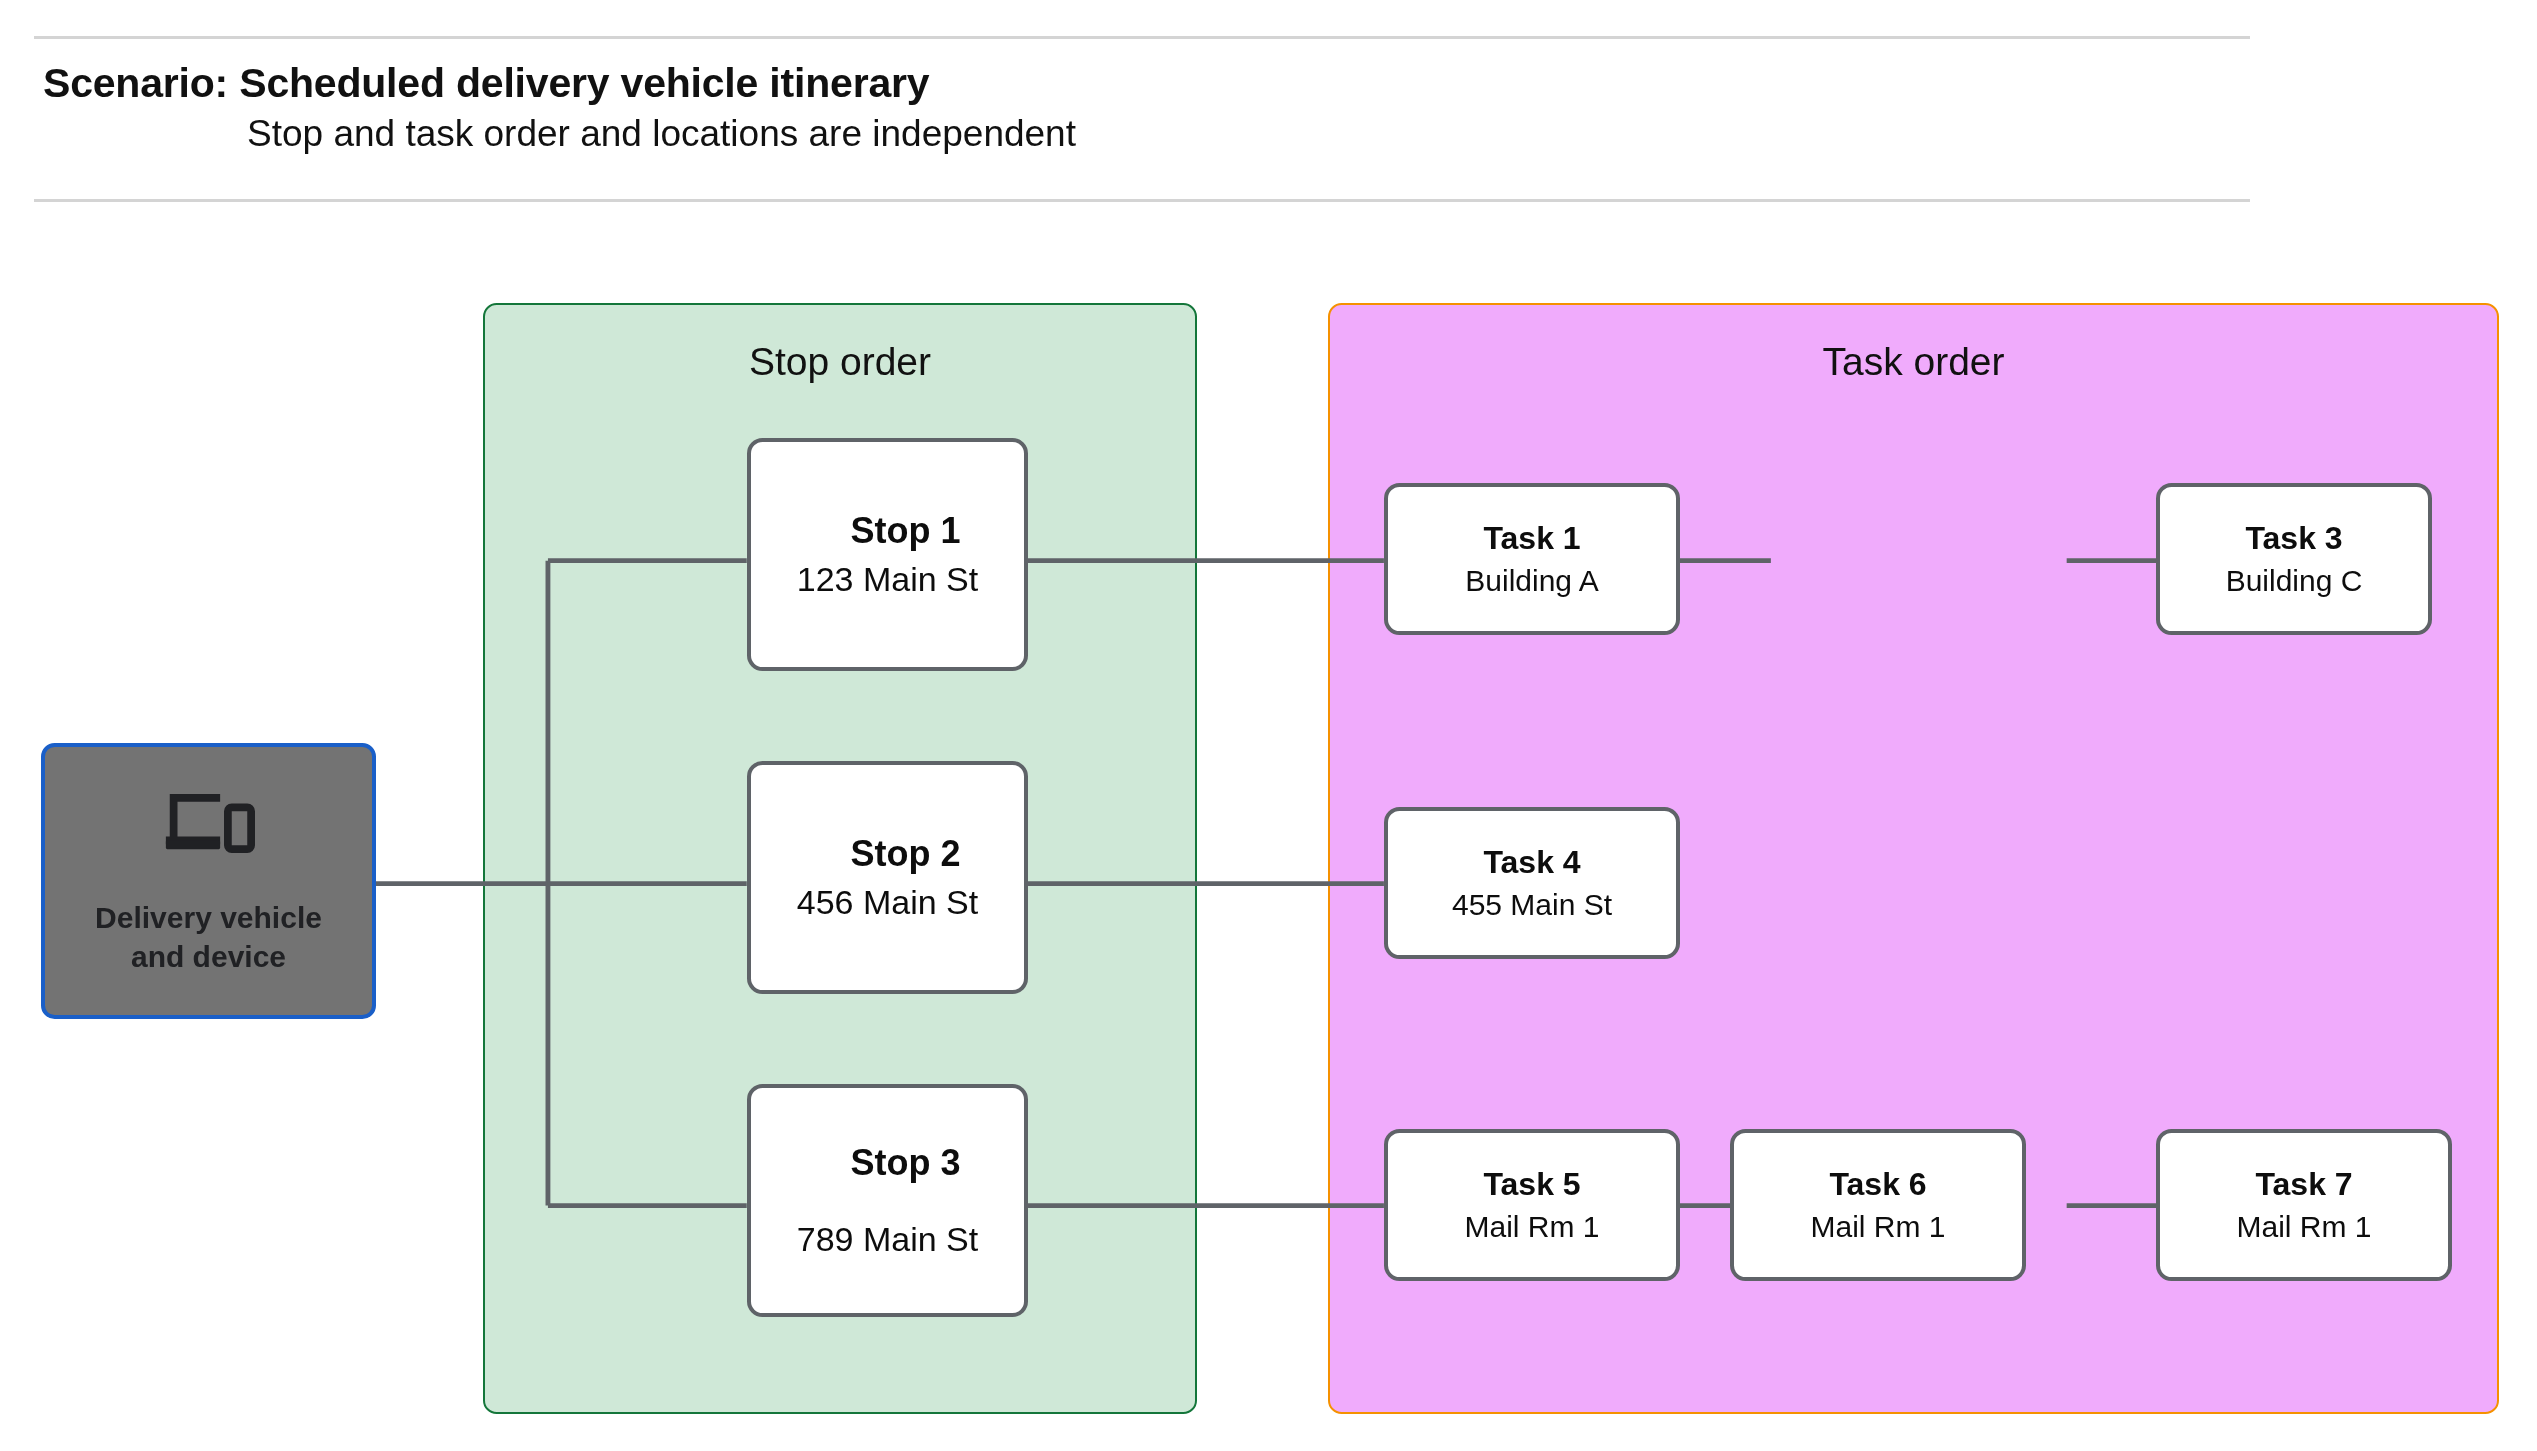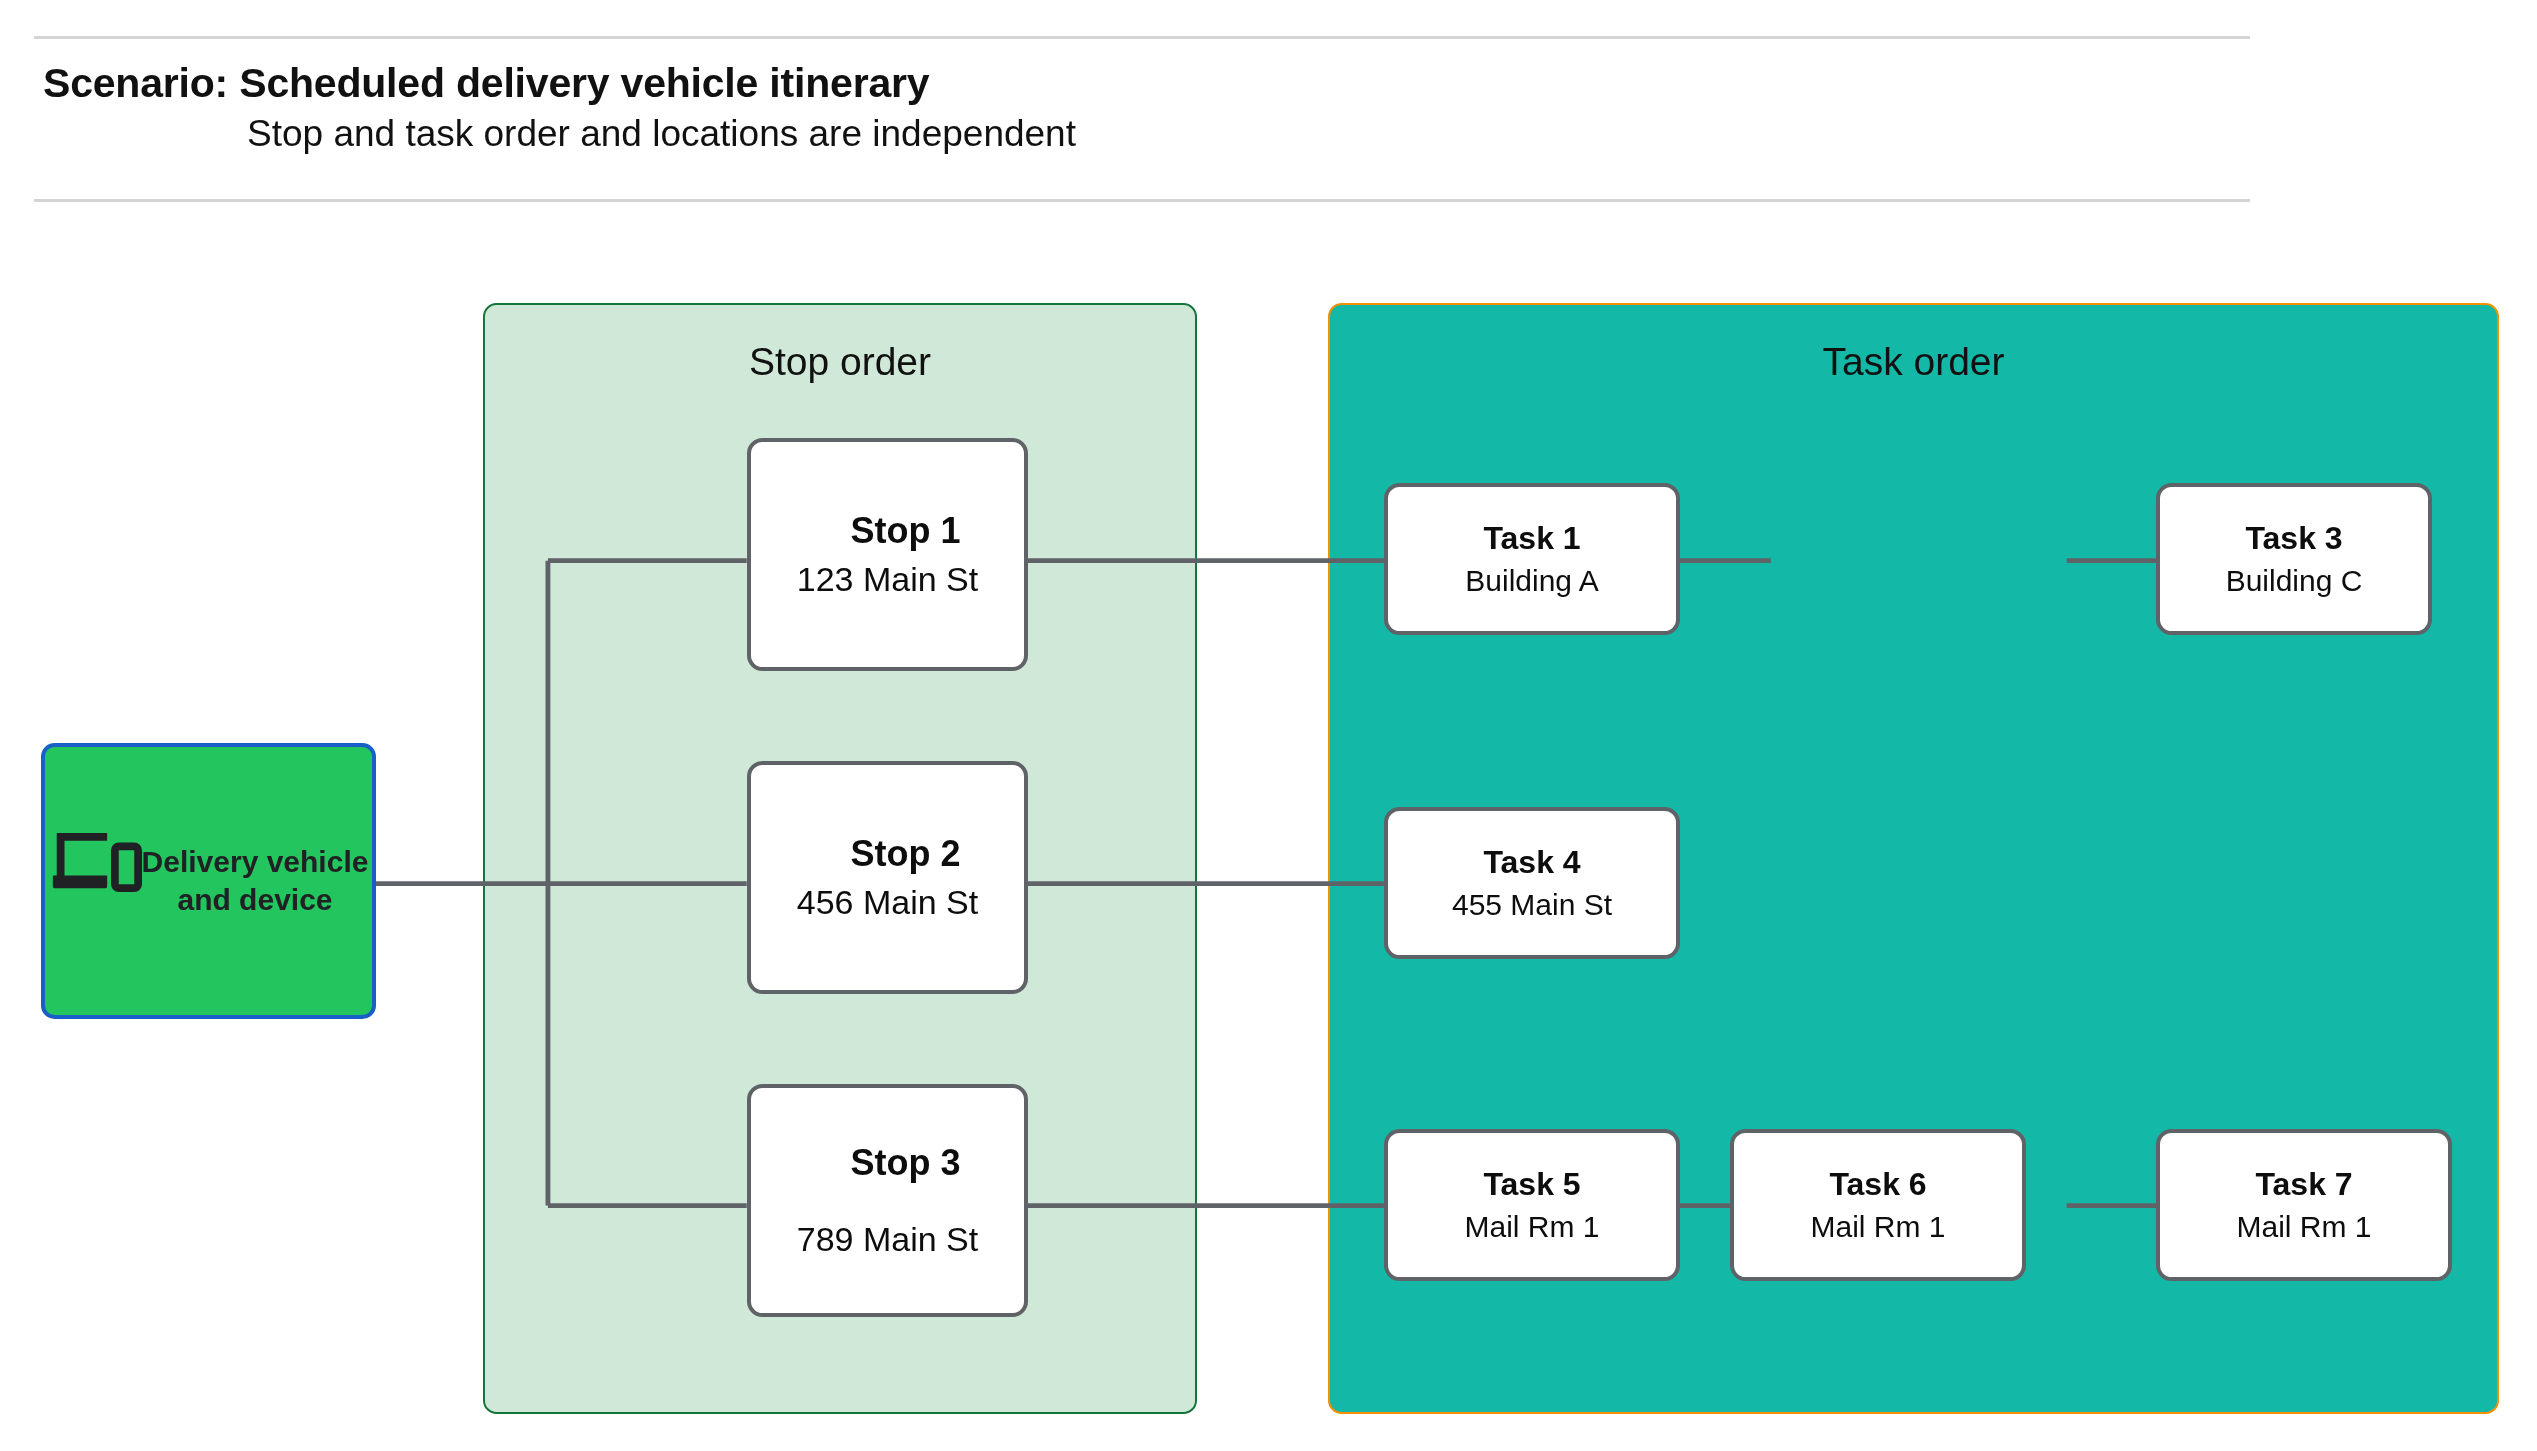"Task order" #panel-task-order { background: #14b8a6 -> #f0abfc }
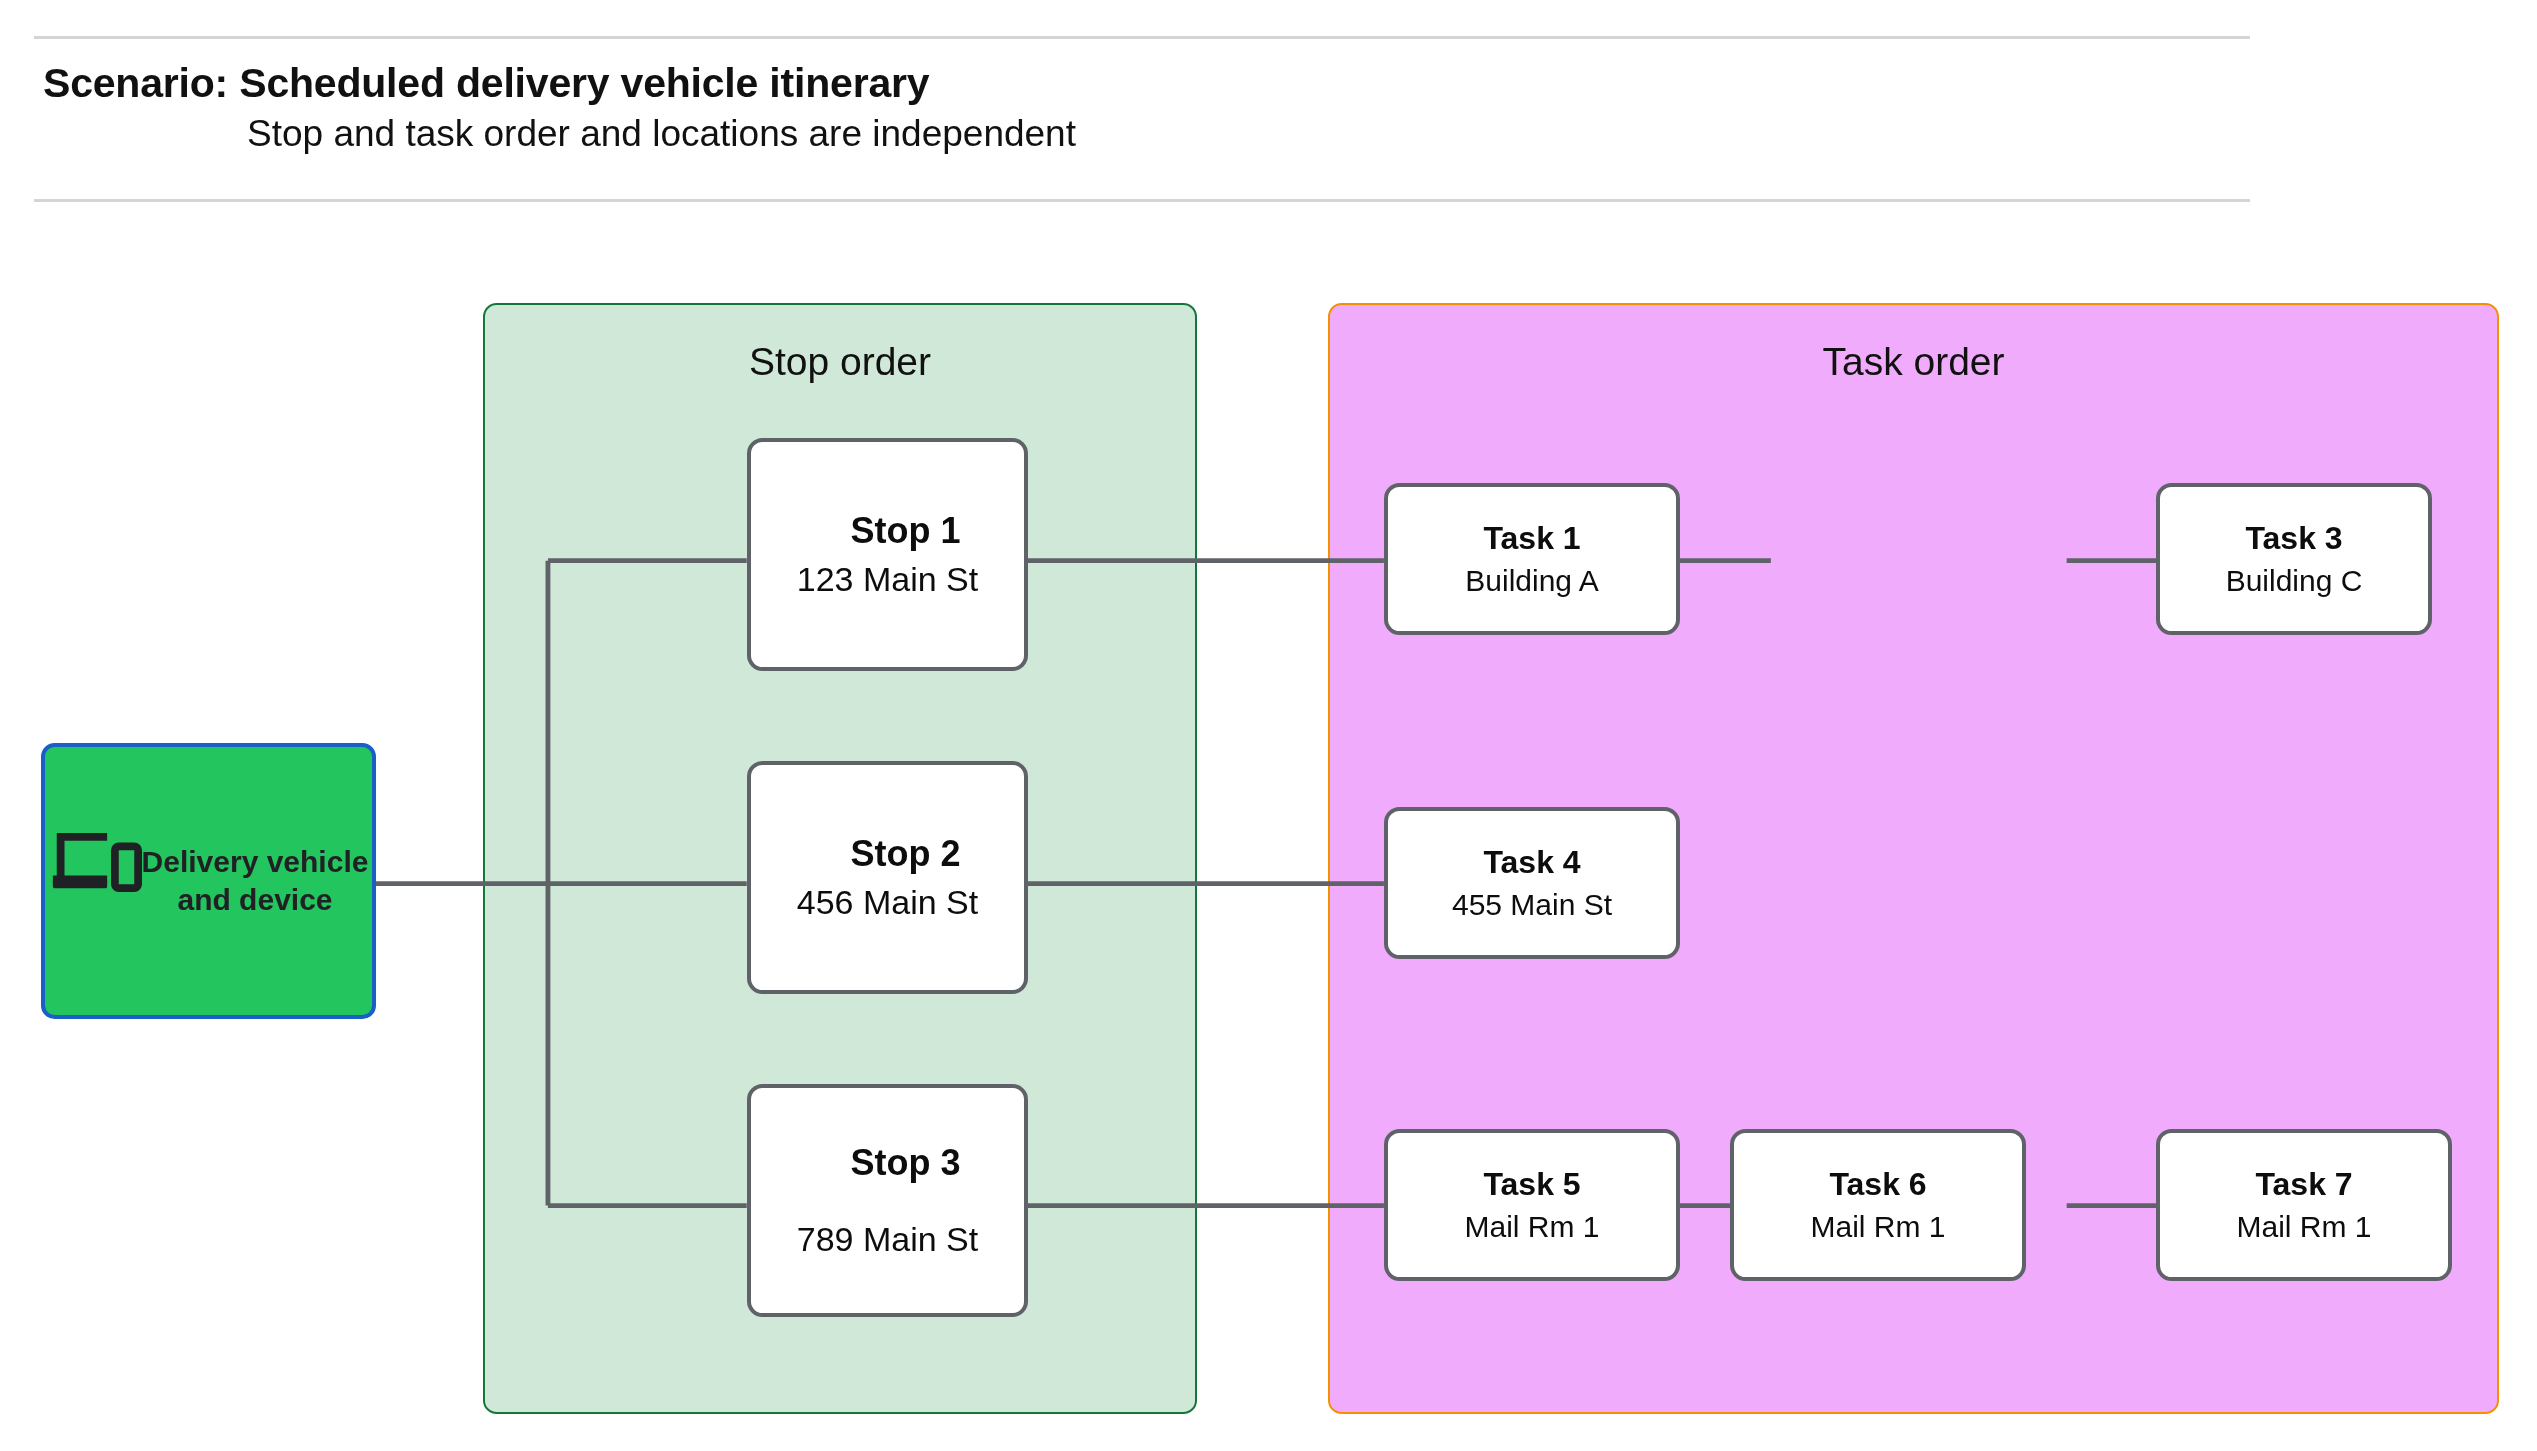"Delivery vehicle" #node-delivery-vehicle { background: #22c55e -> #737373; flex-direction: row -> column }
